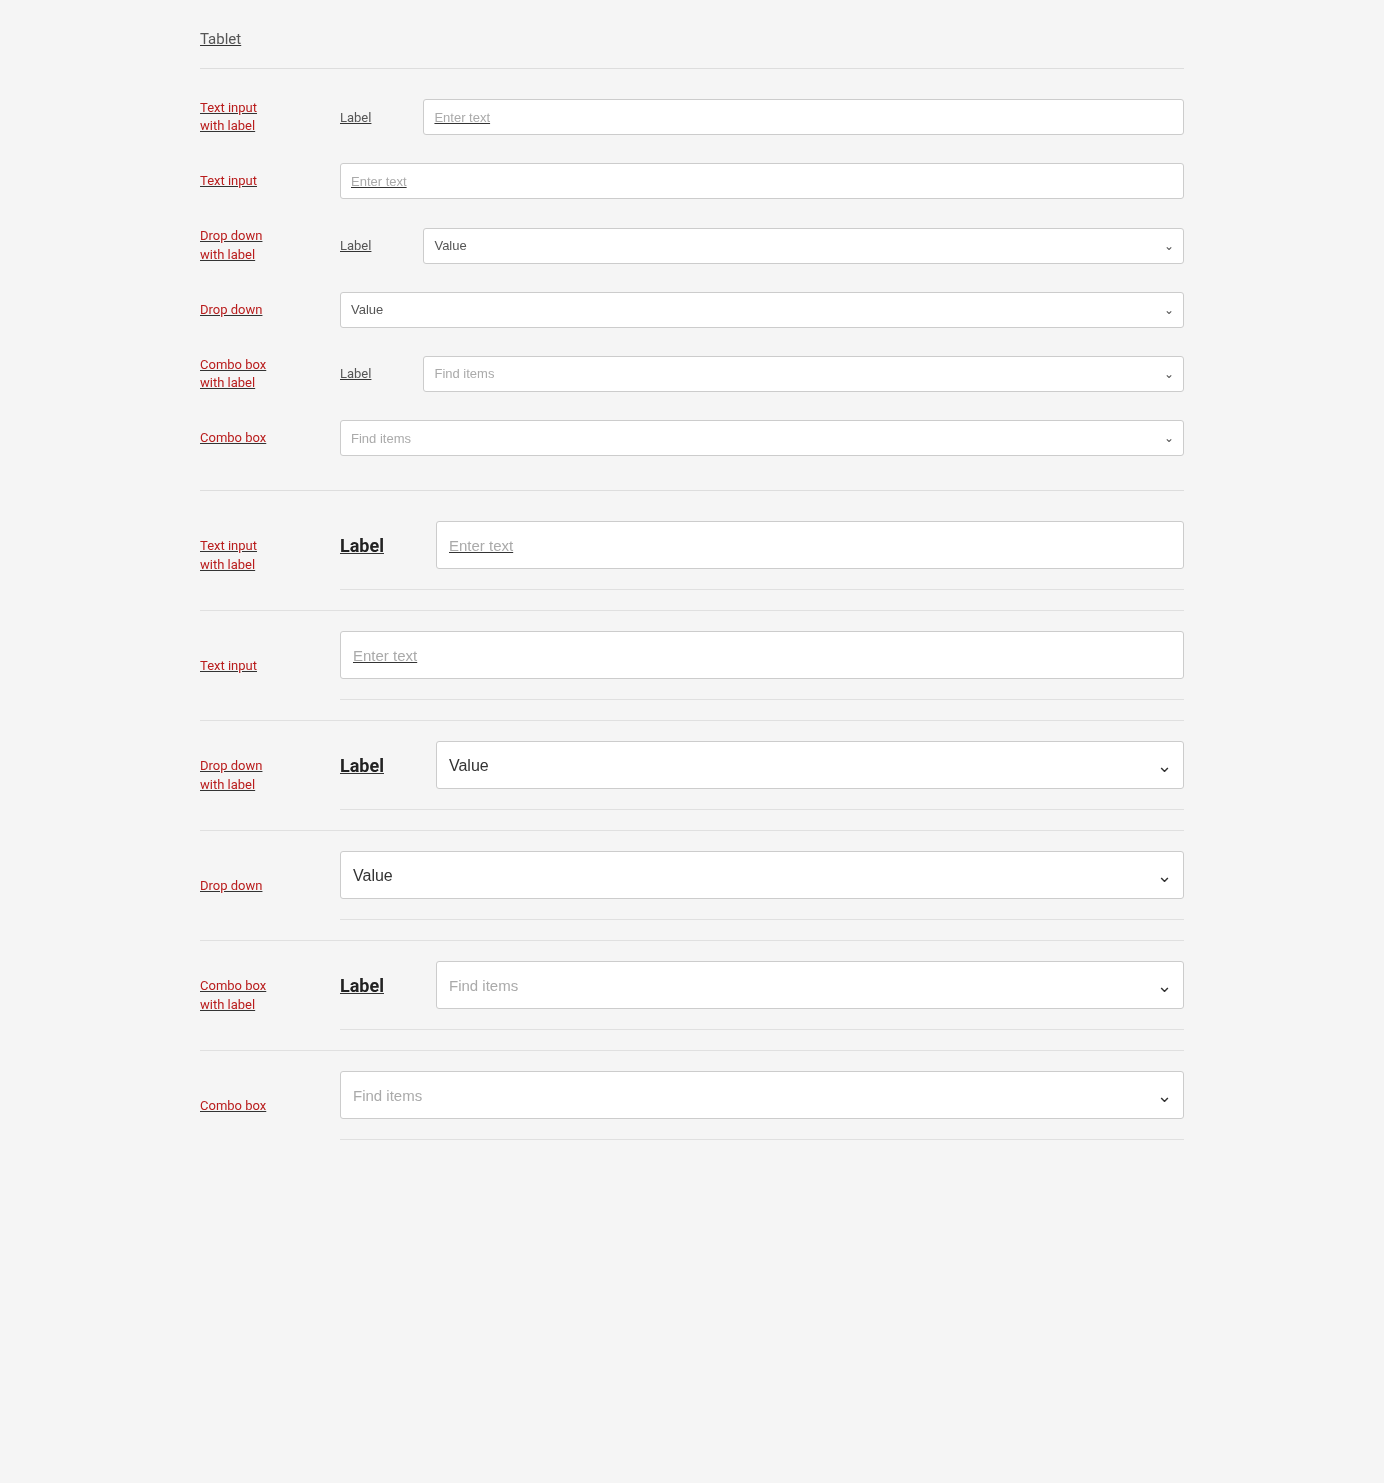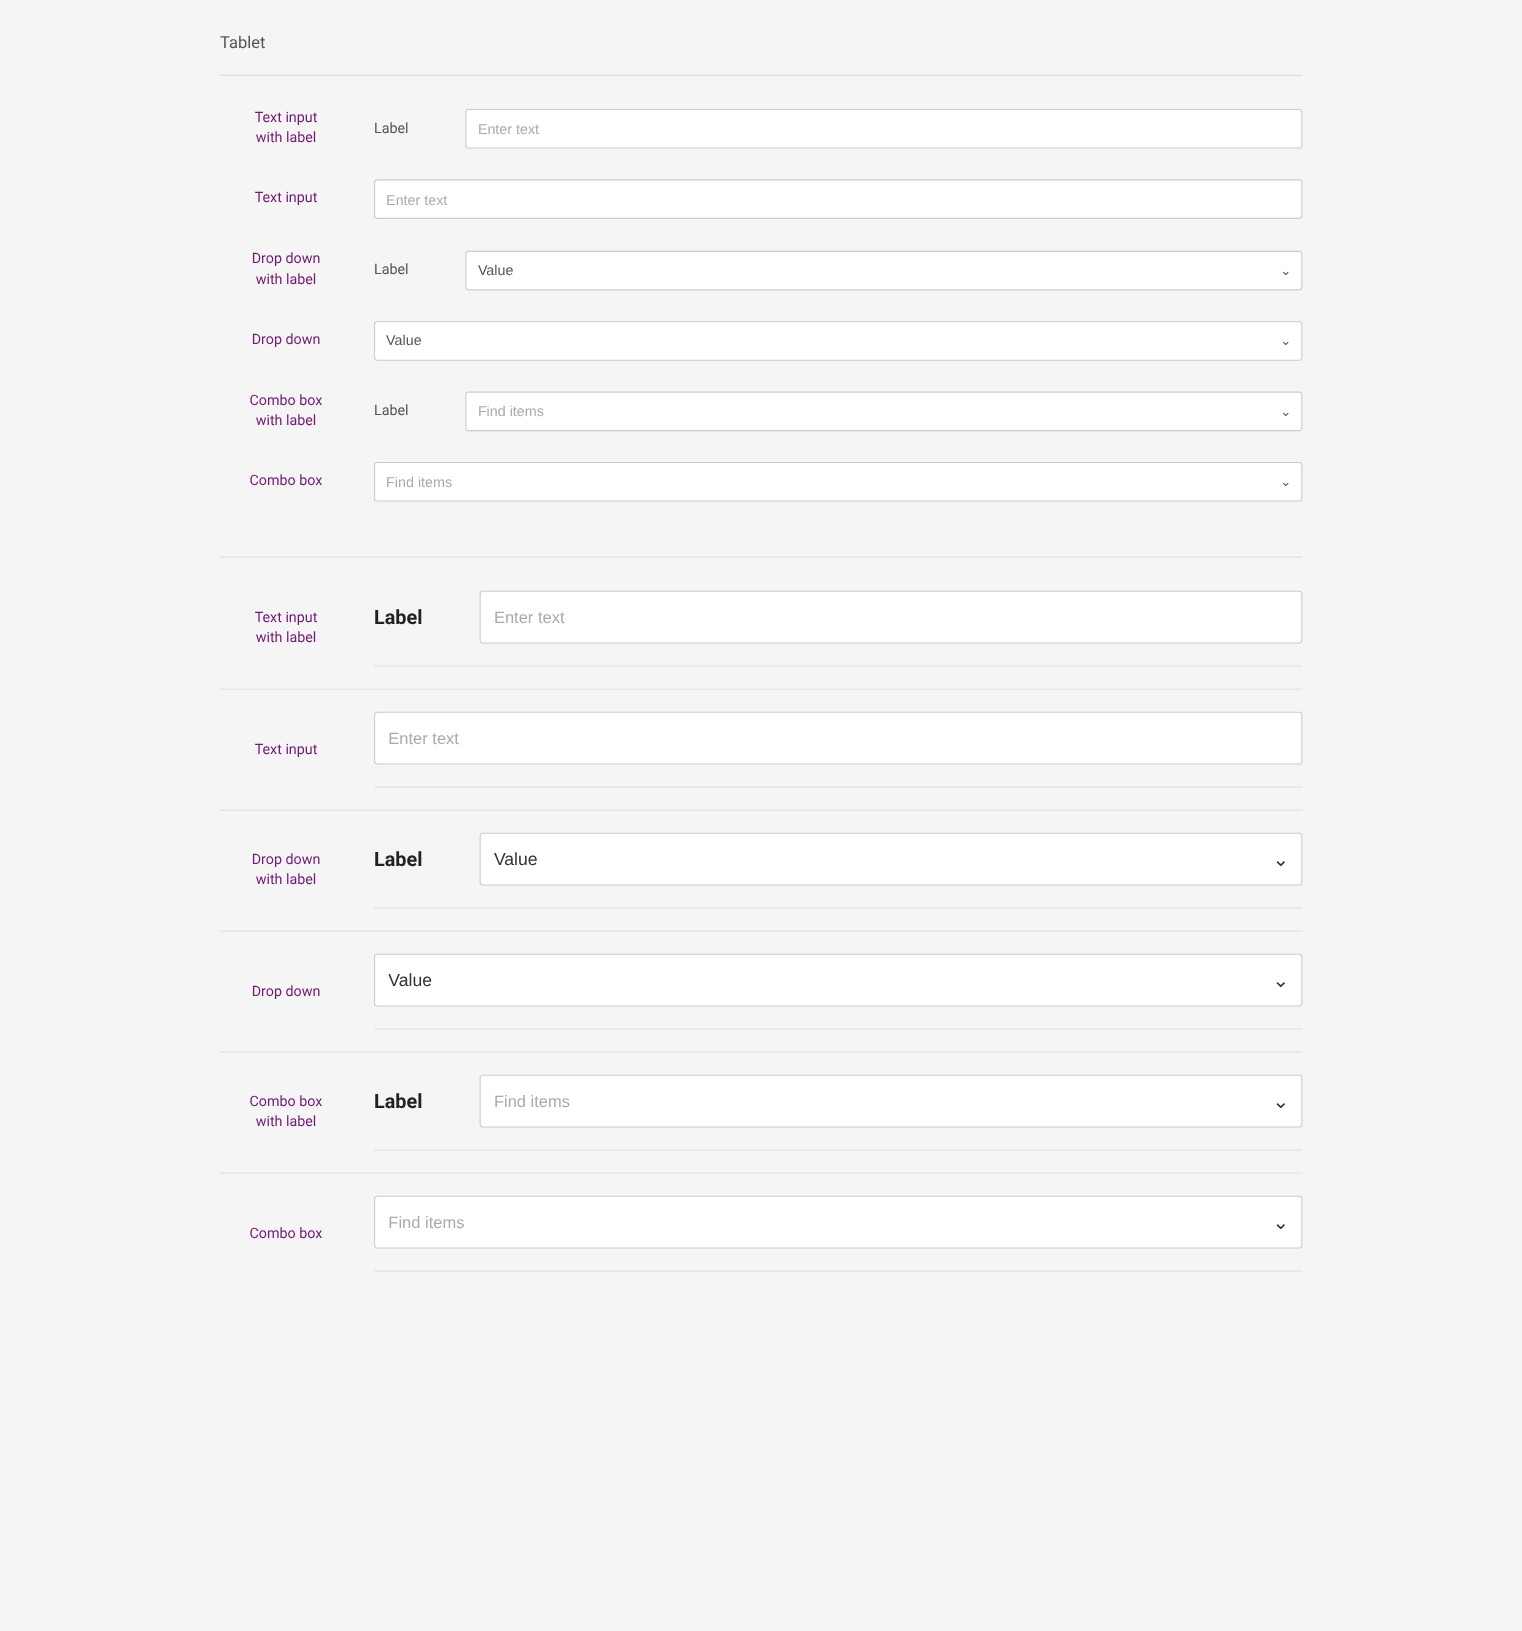"Tablet" .form-section { margin-bottom: 50px -> 34px; text-decoration: none -> underline }
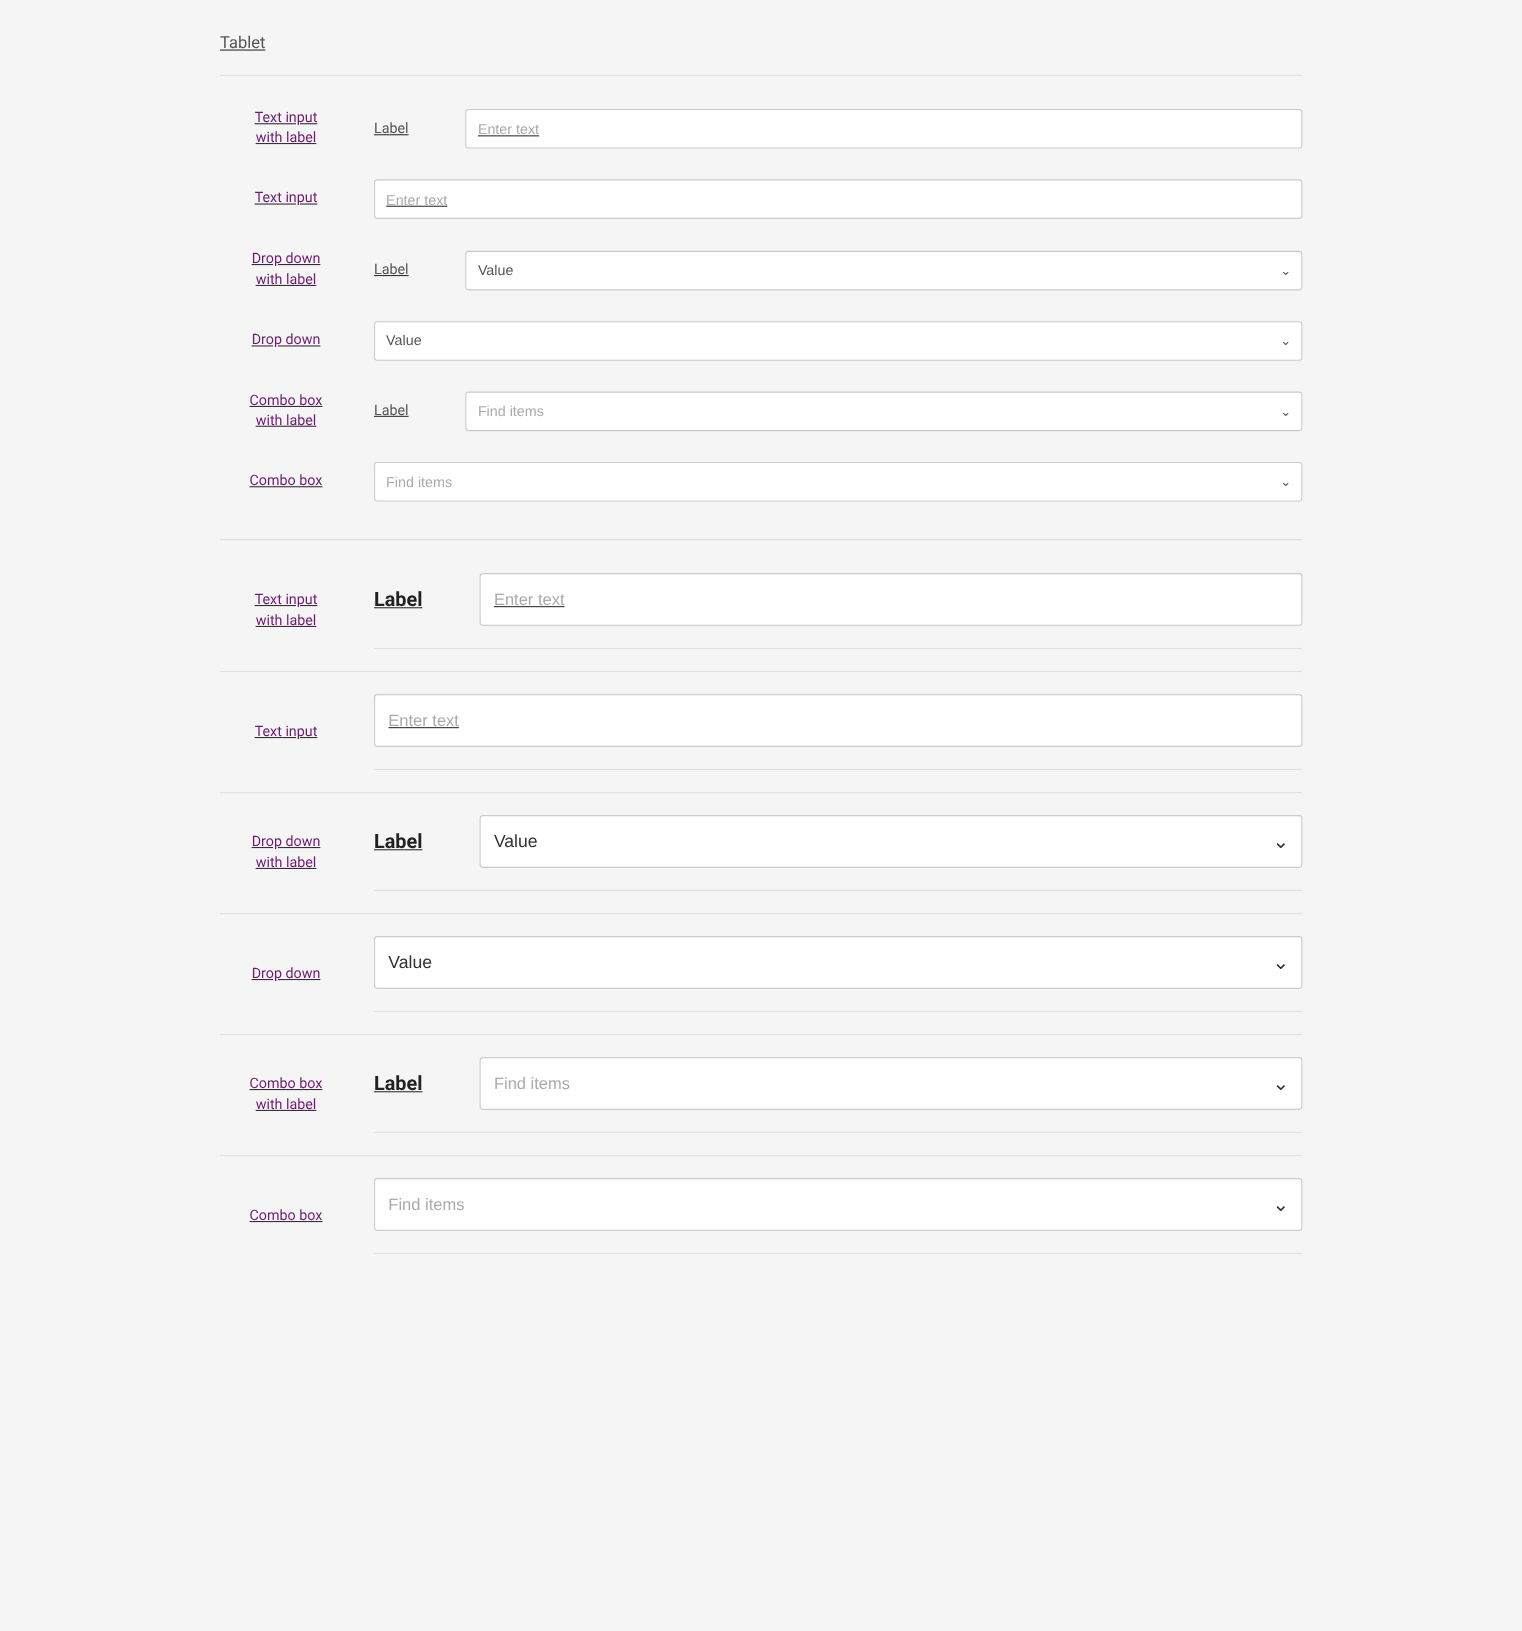"Text input" .row-label { color: #701a75 -> #b91c1c; text-align: center -> left }
